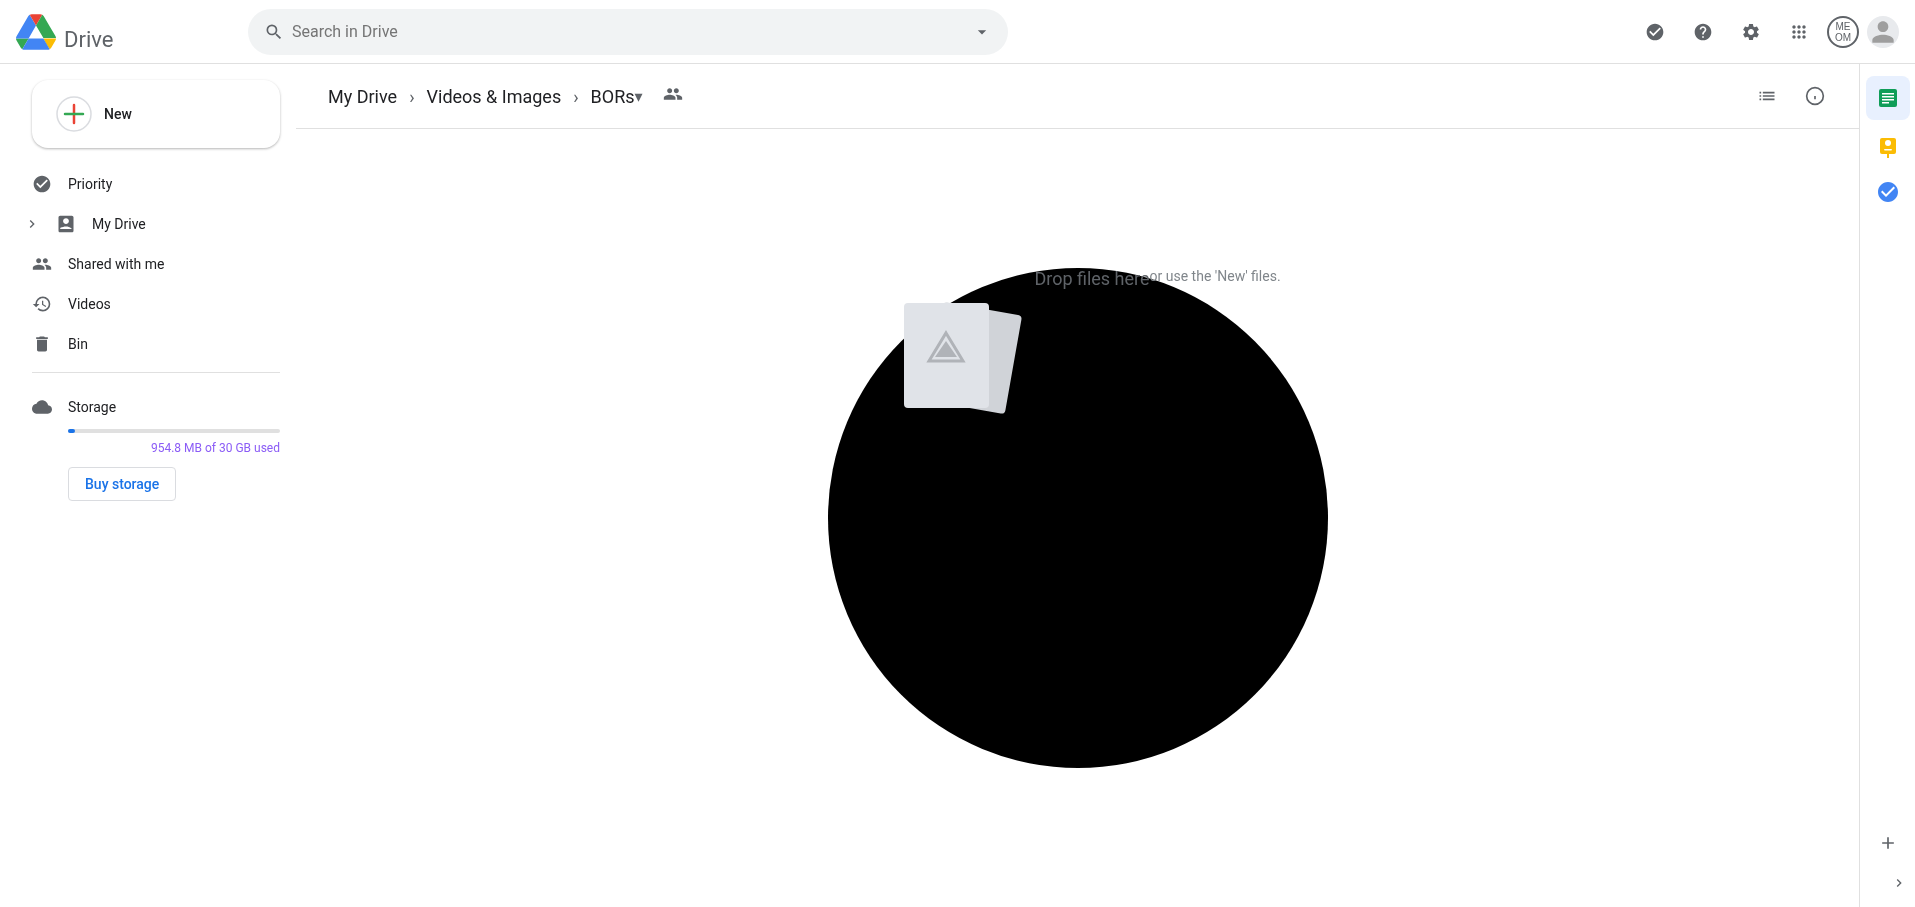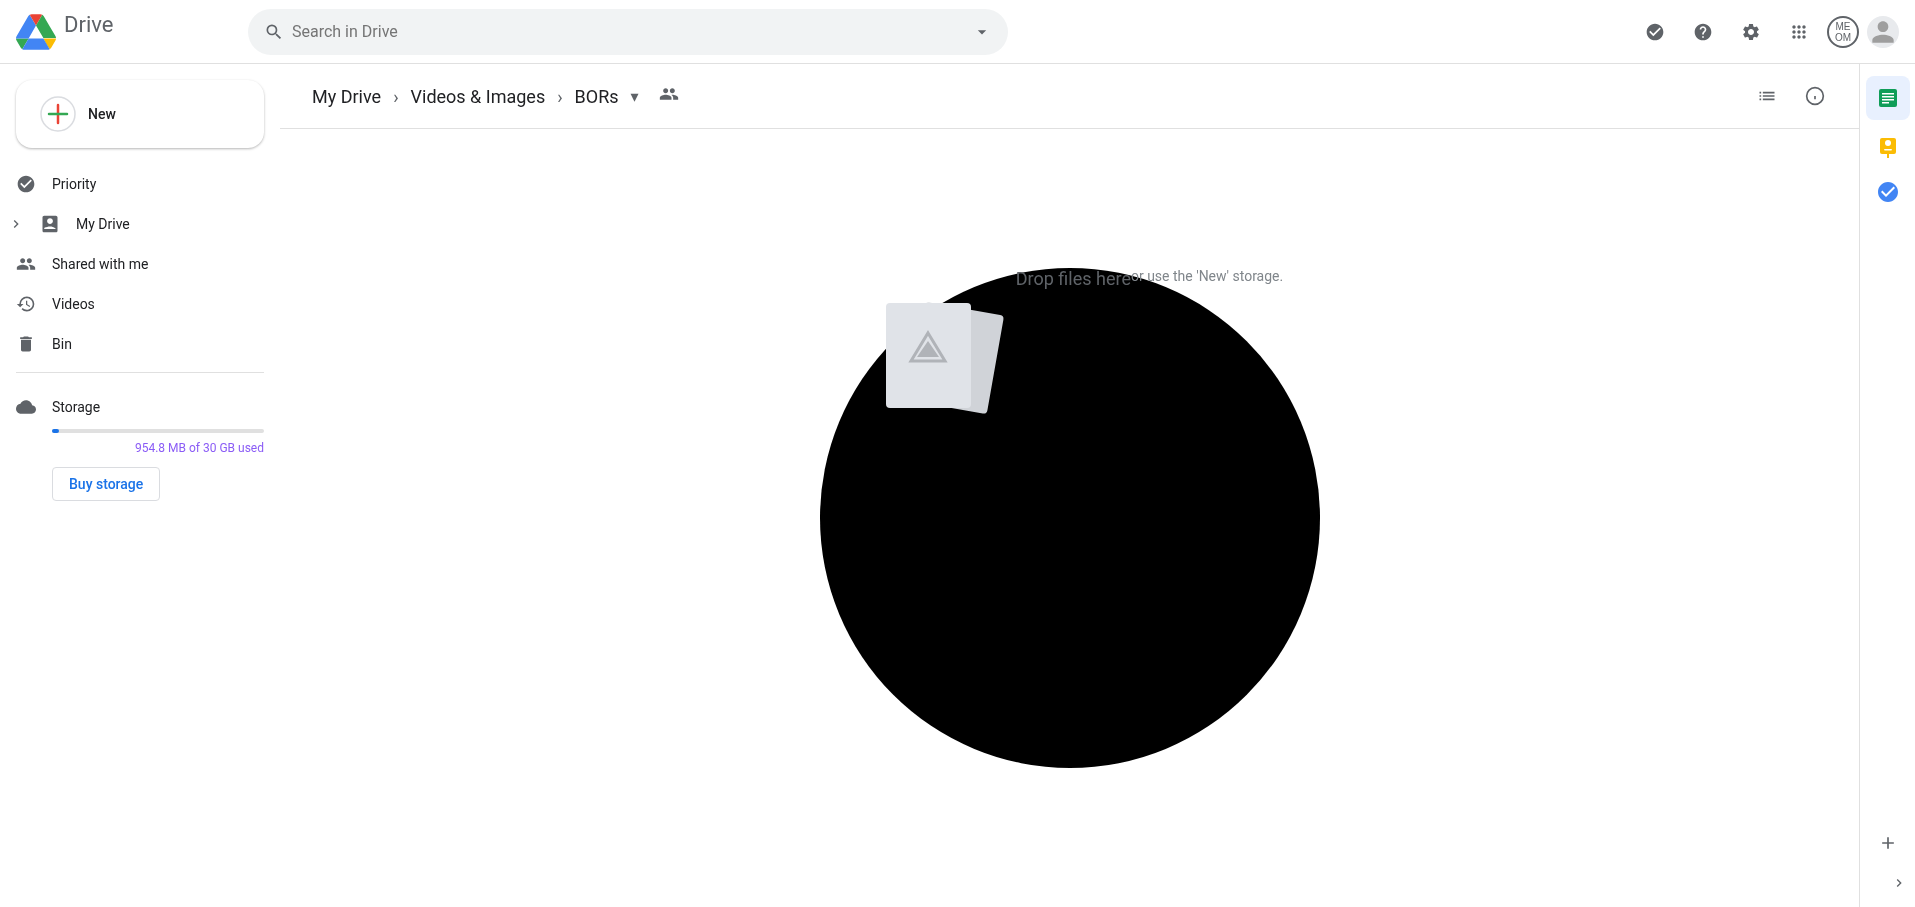"Drive" .logo-area { align-items: flex-start -> flex-end }
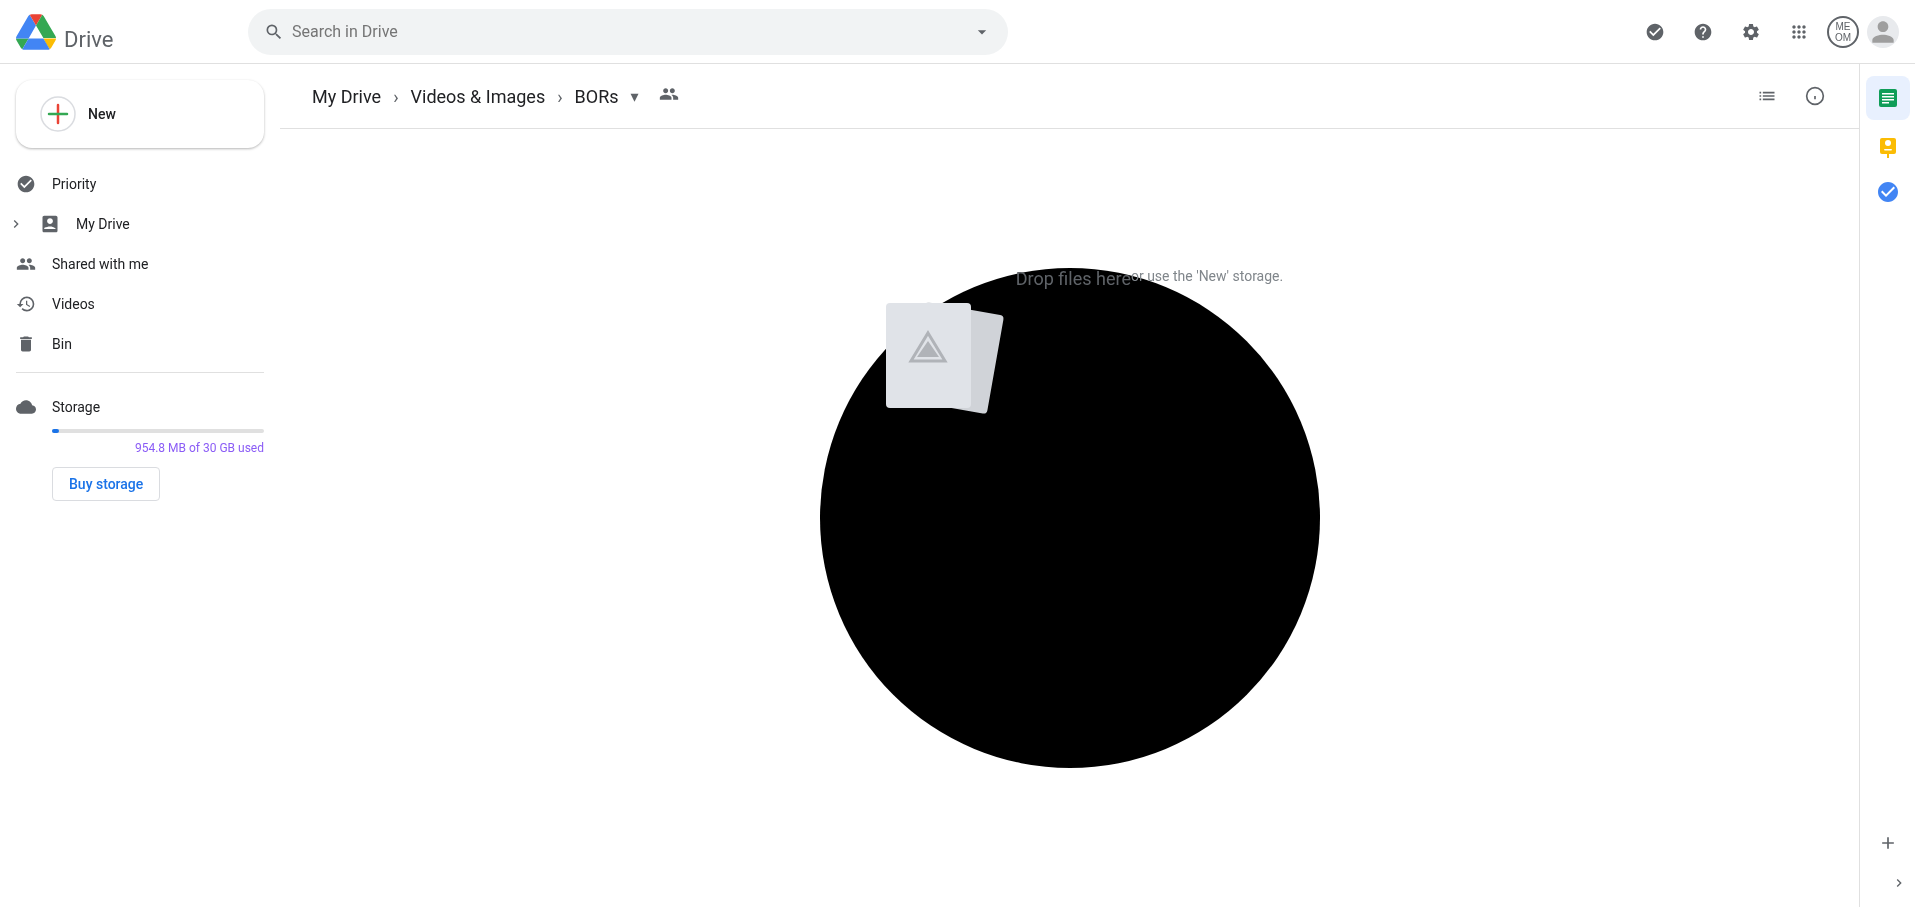"BORs" .breadcrumb-current { gap: 12px -> 0 }
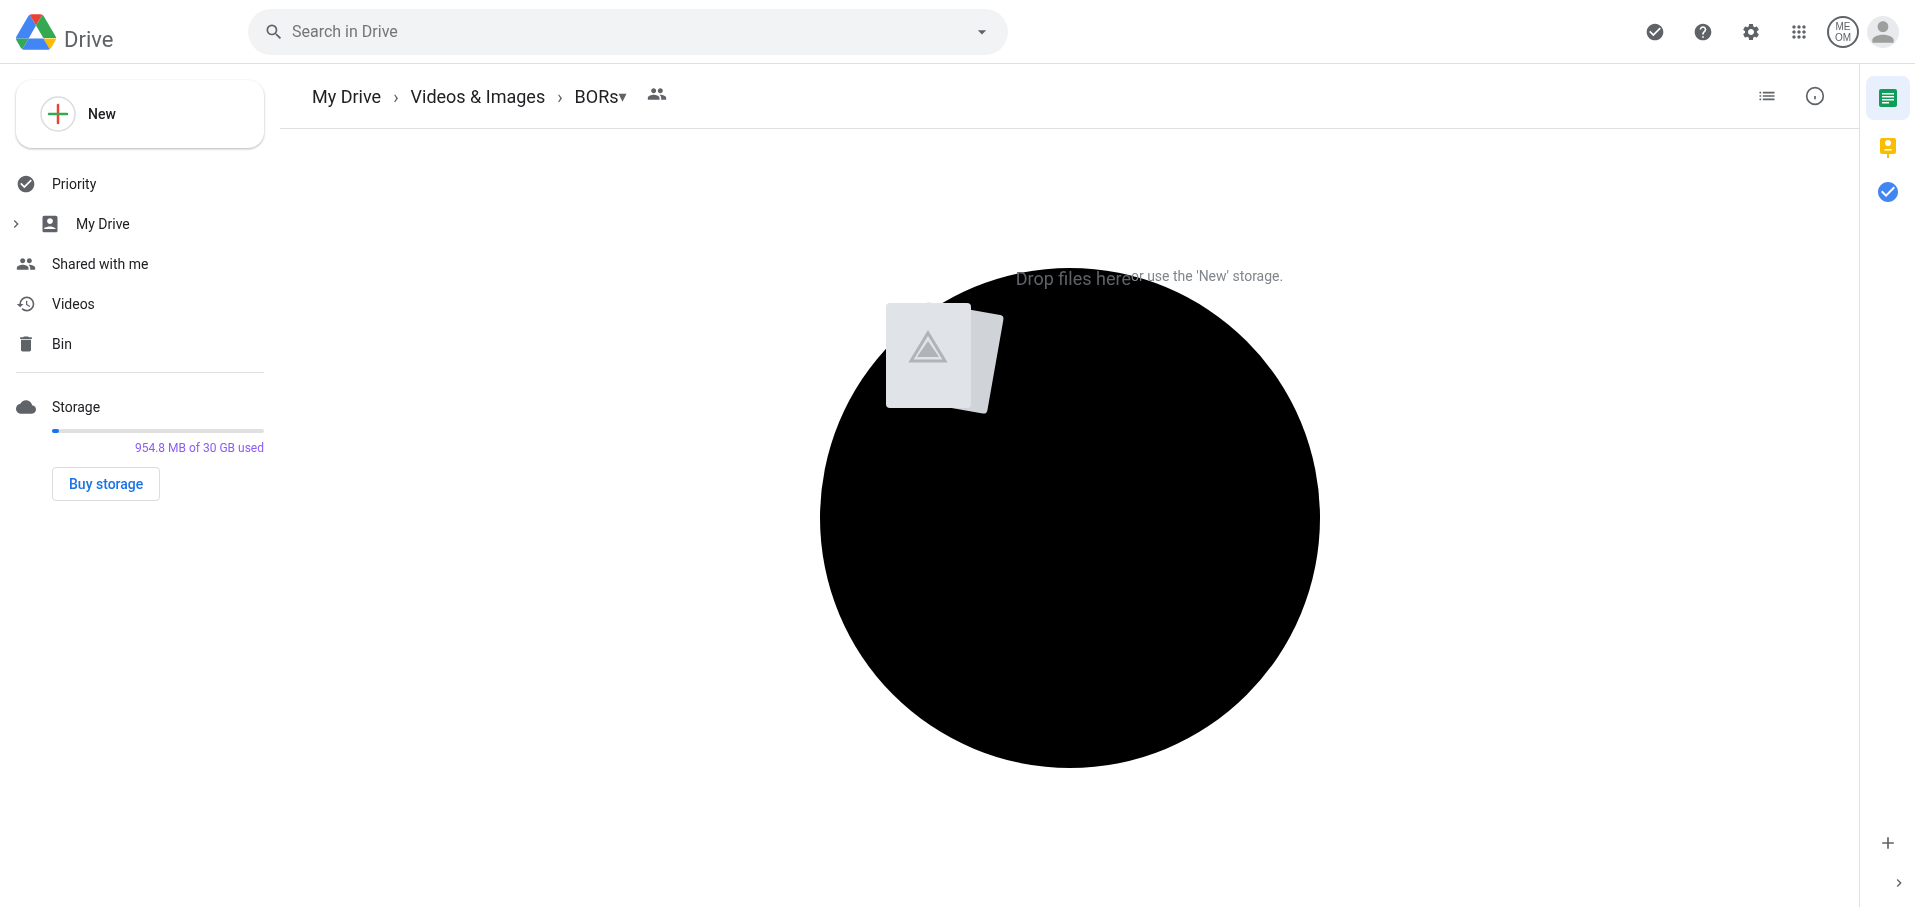"New" .sidebar { margin-left: none -> 16px }
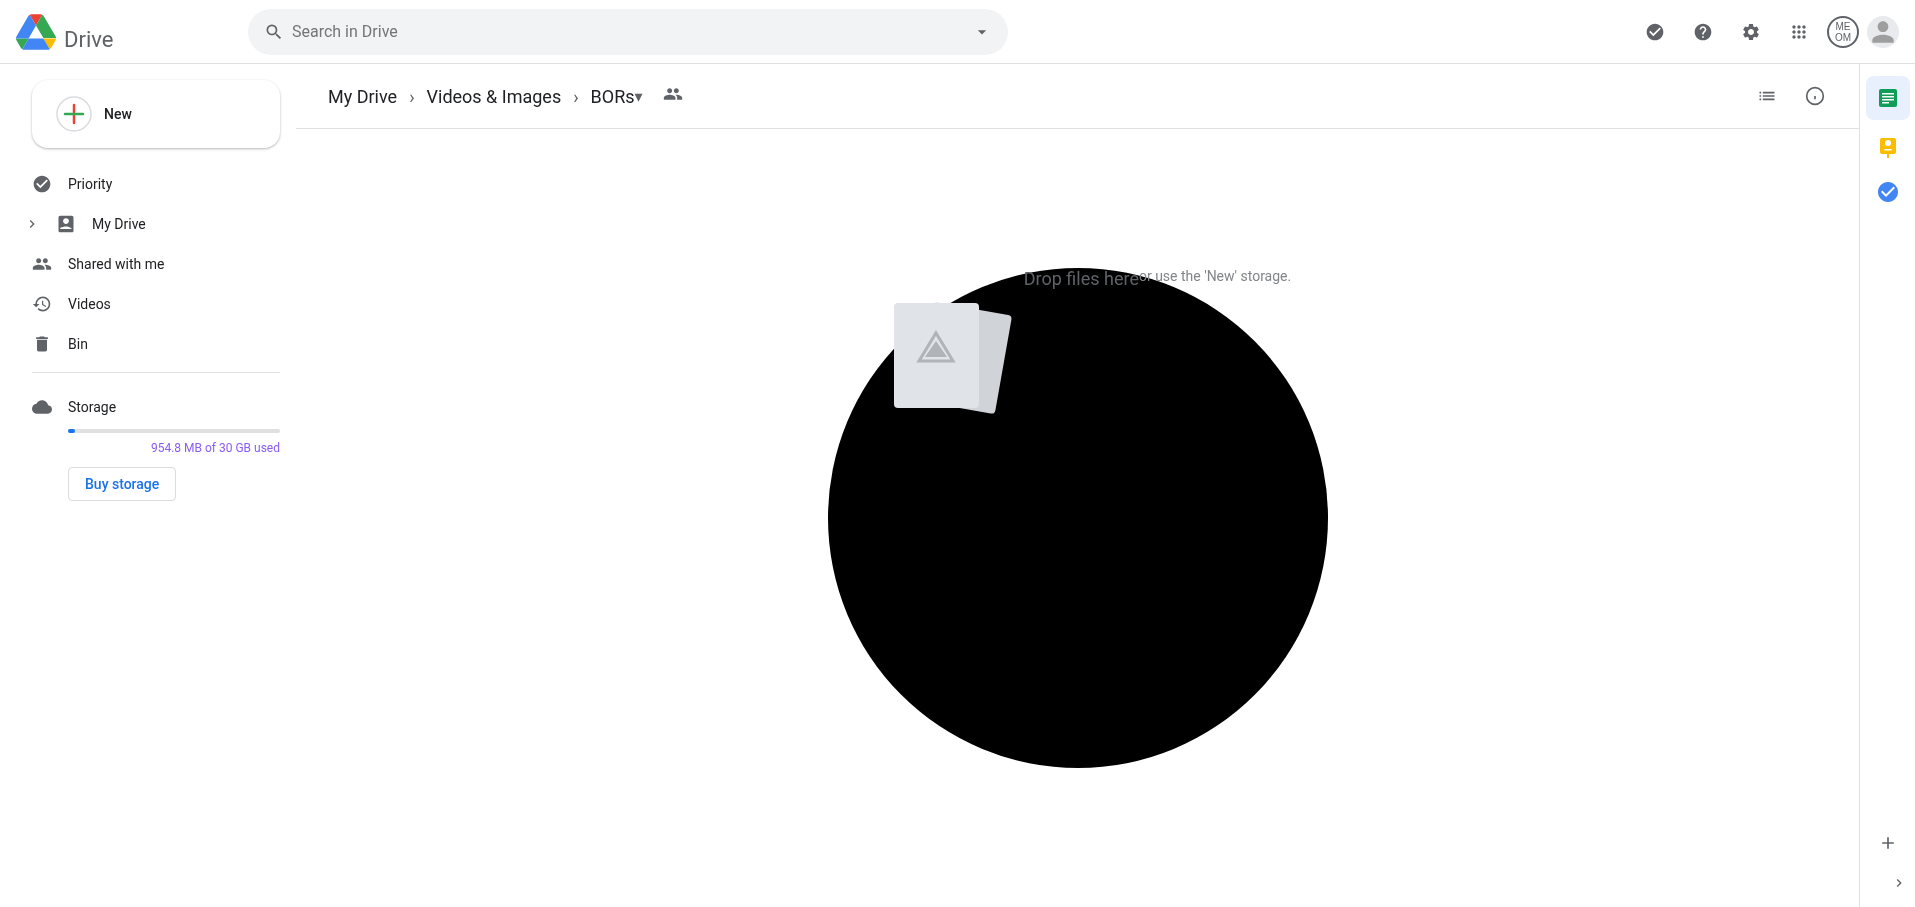"or use the 'New' storage." div.drop-subtitle { text: storage -> files }
